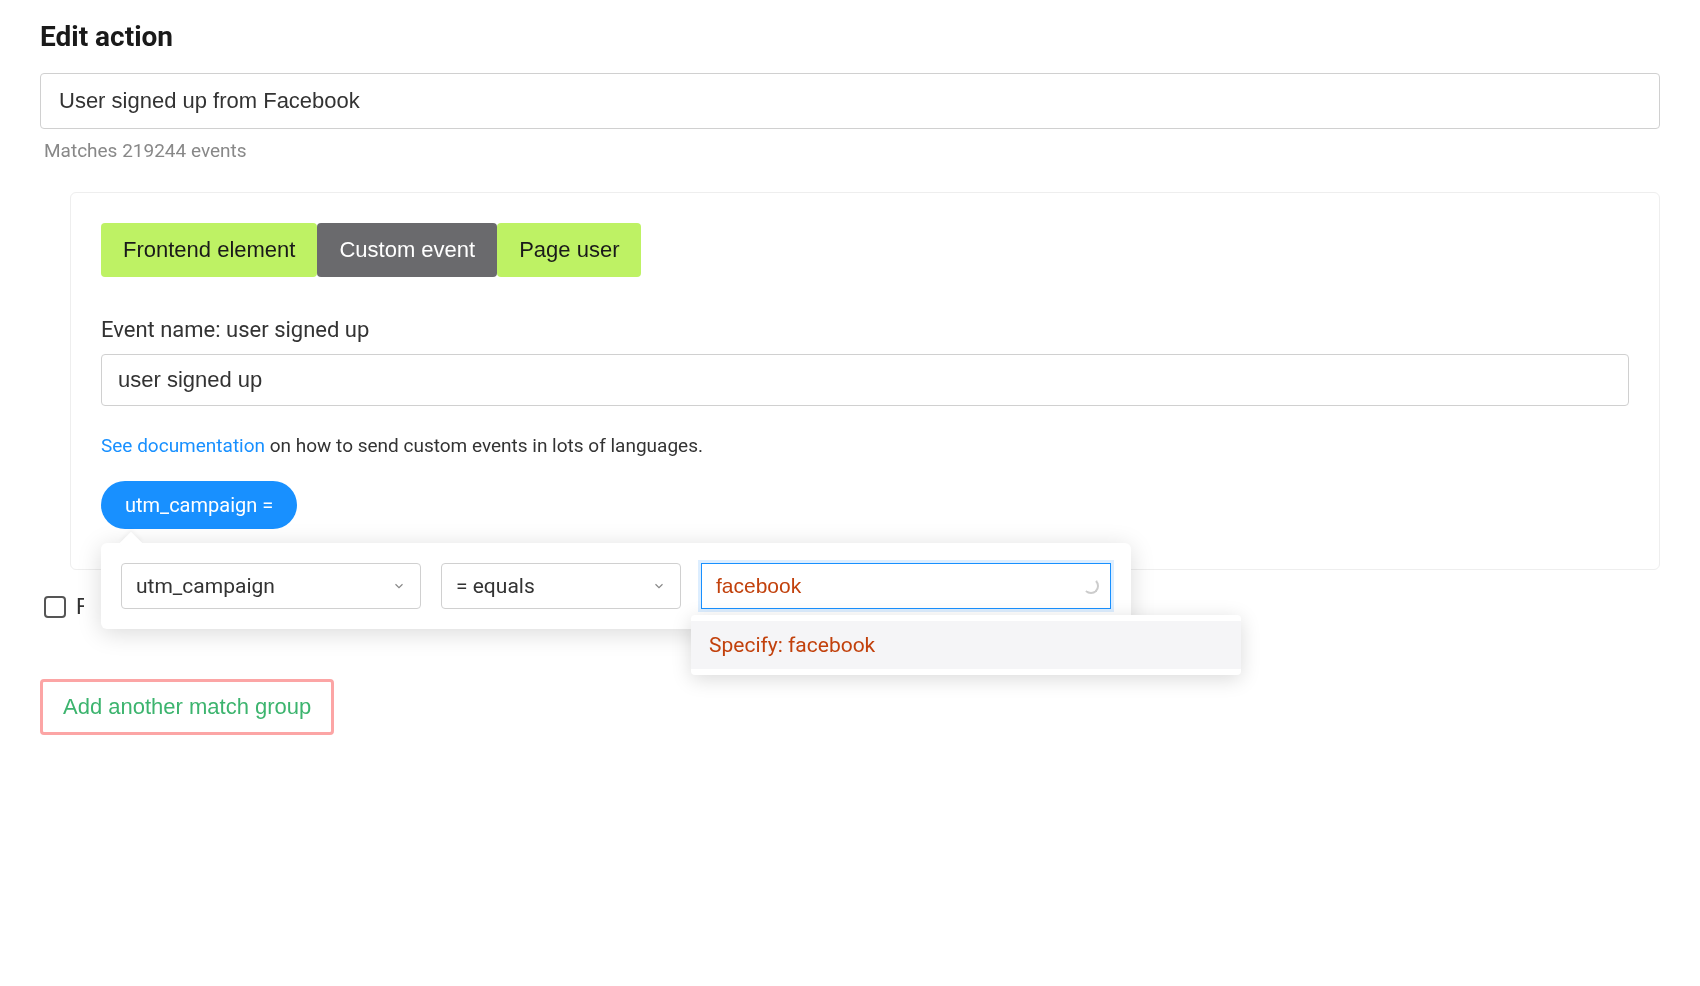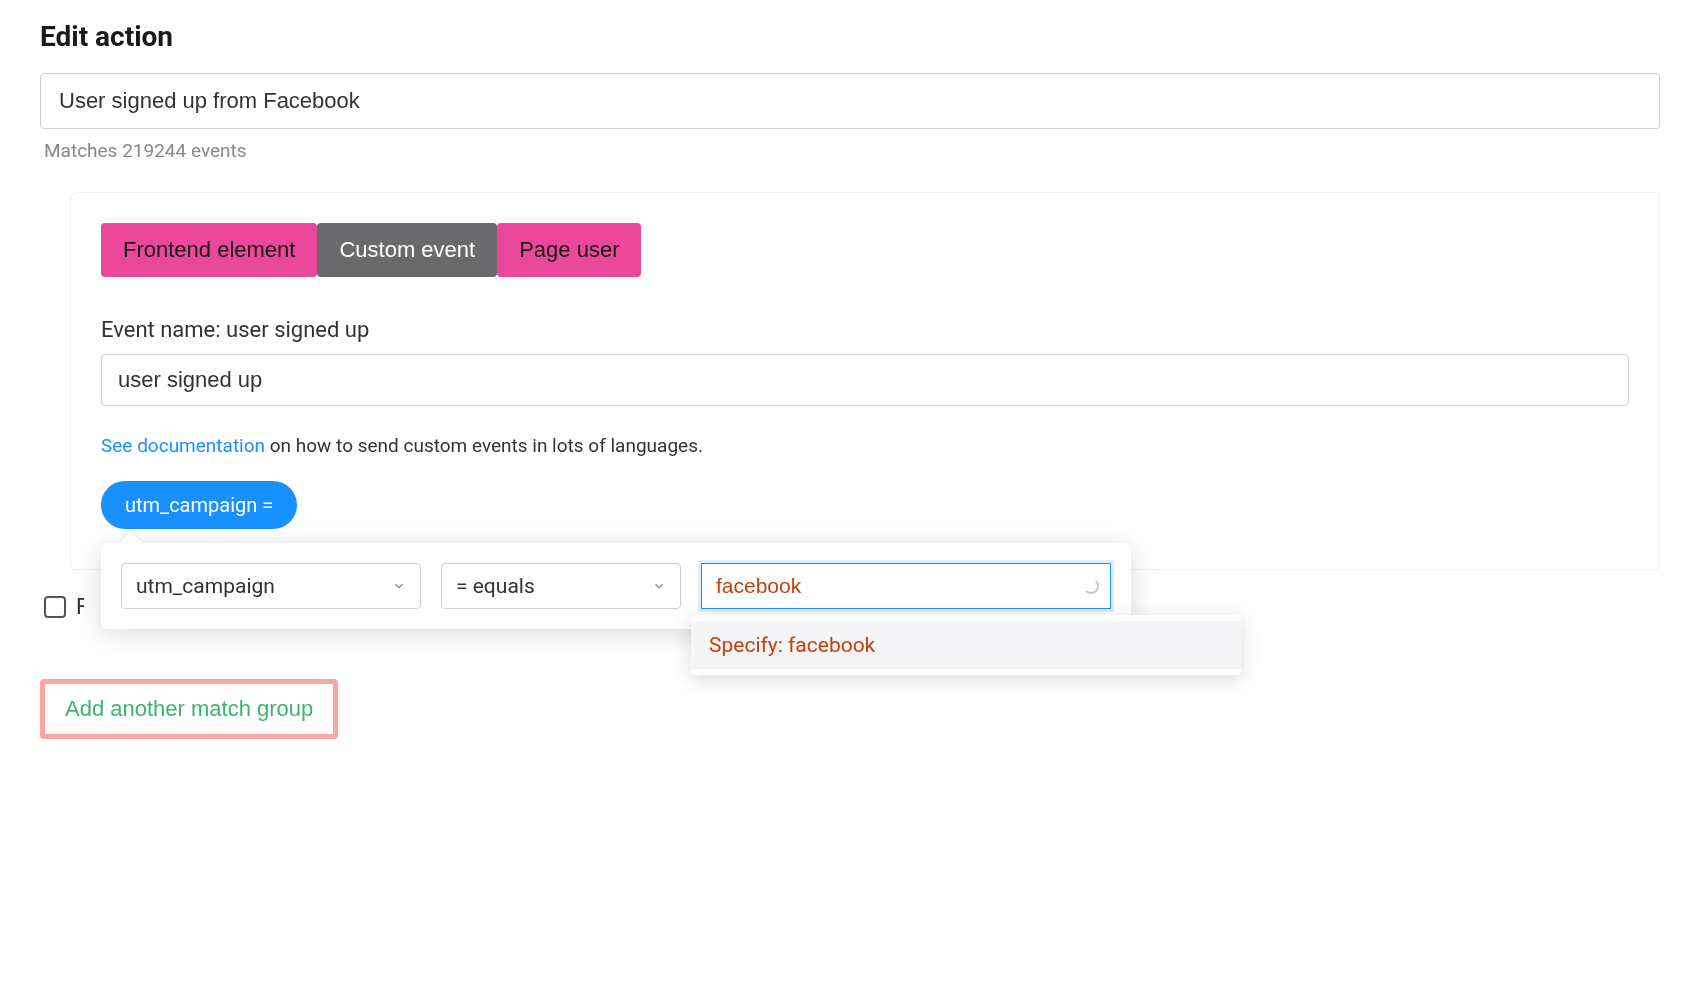"Frontend element" .tab { background: #ec4899 -> #bef264 }
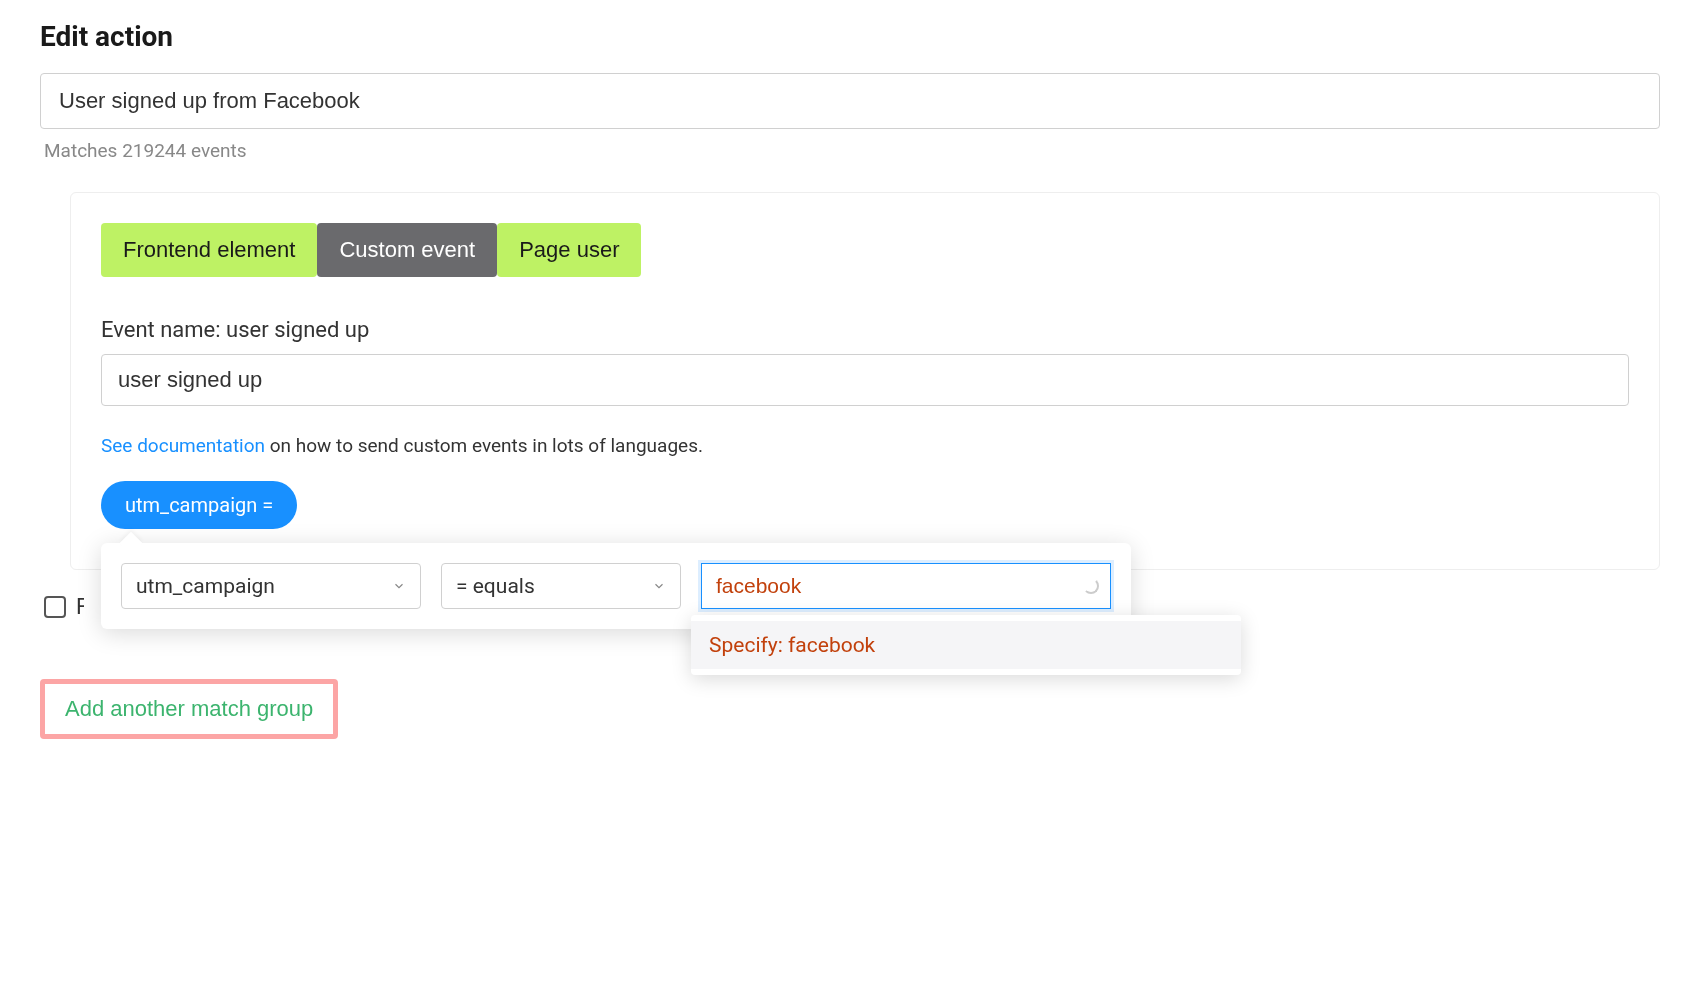"Add another match group" .add-group-btn { border: 5px solid #fca5a5 -> 3px solid #fca5a5 }
